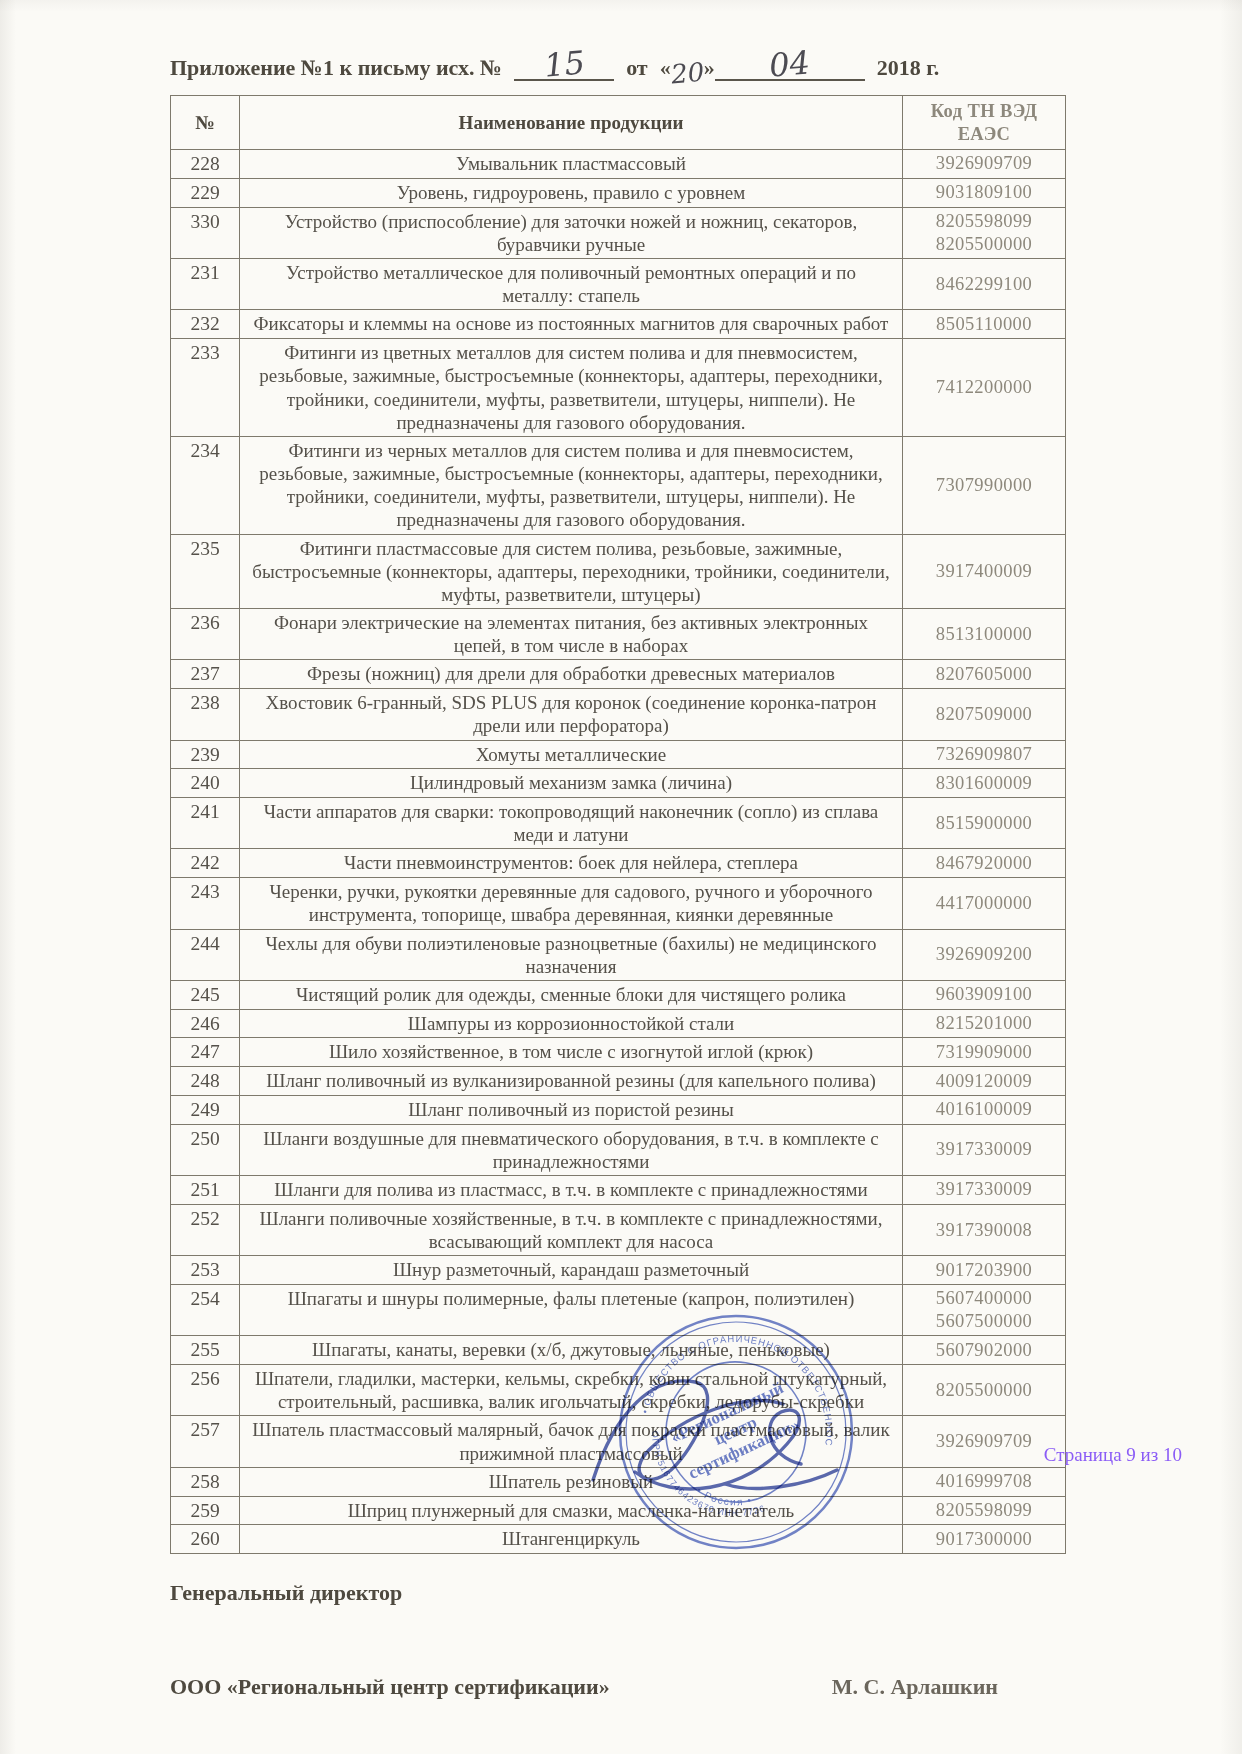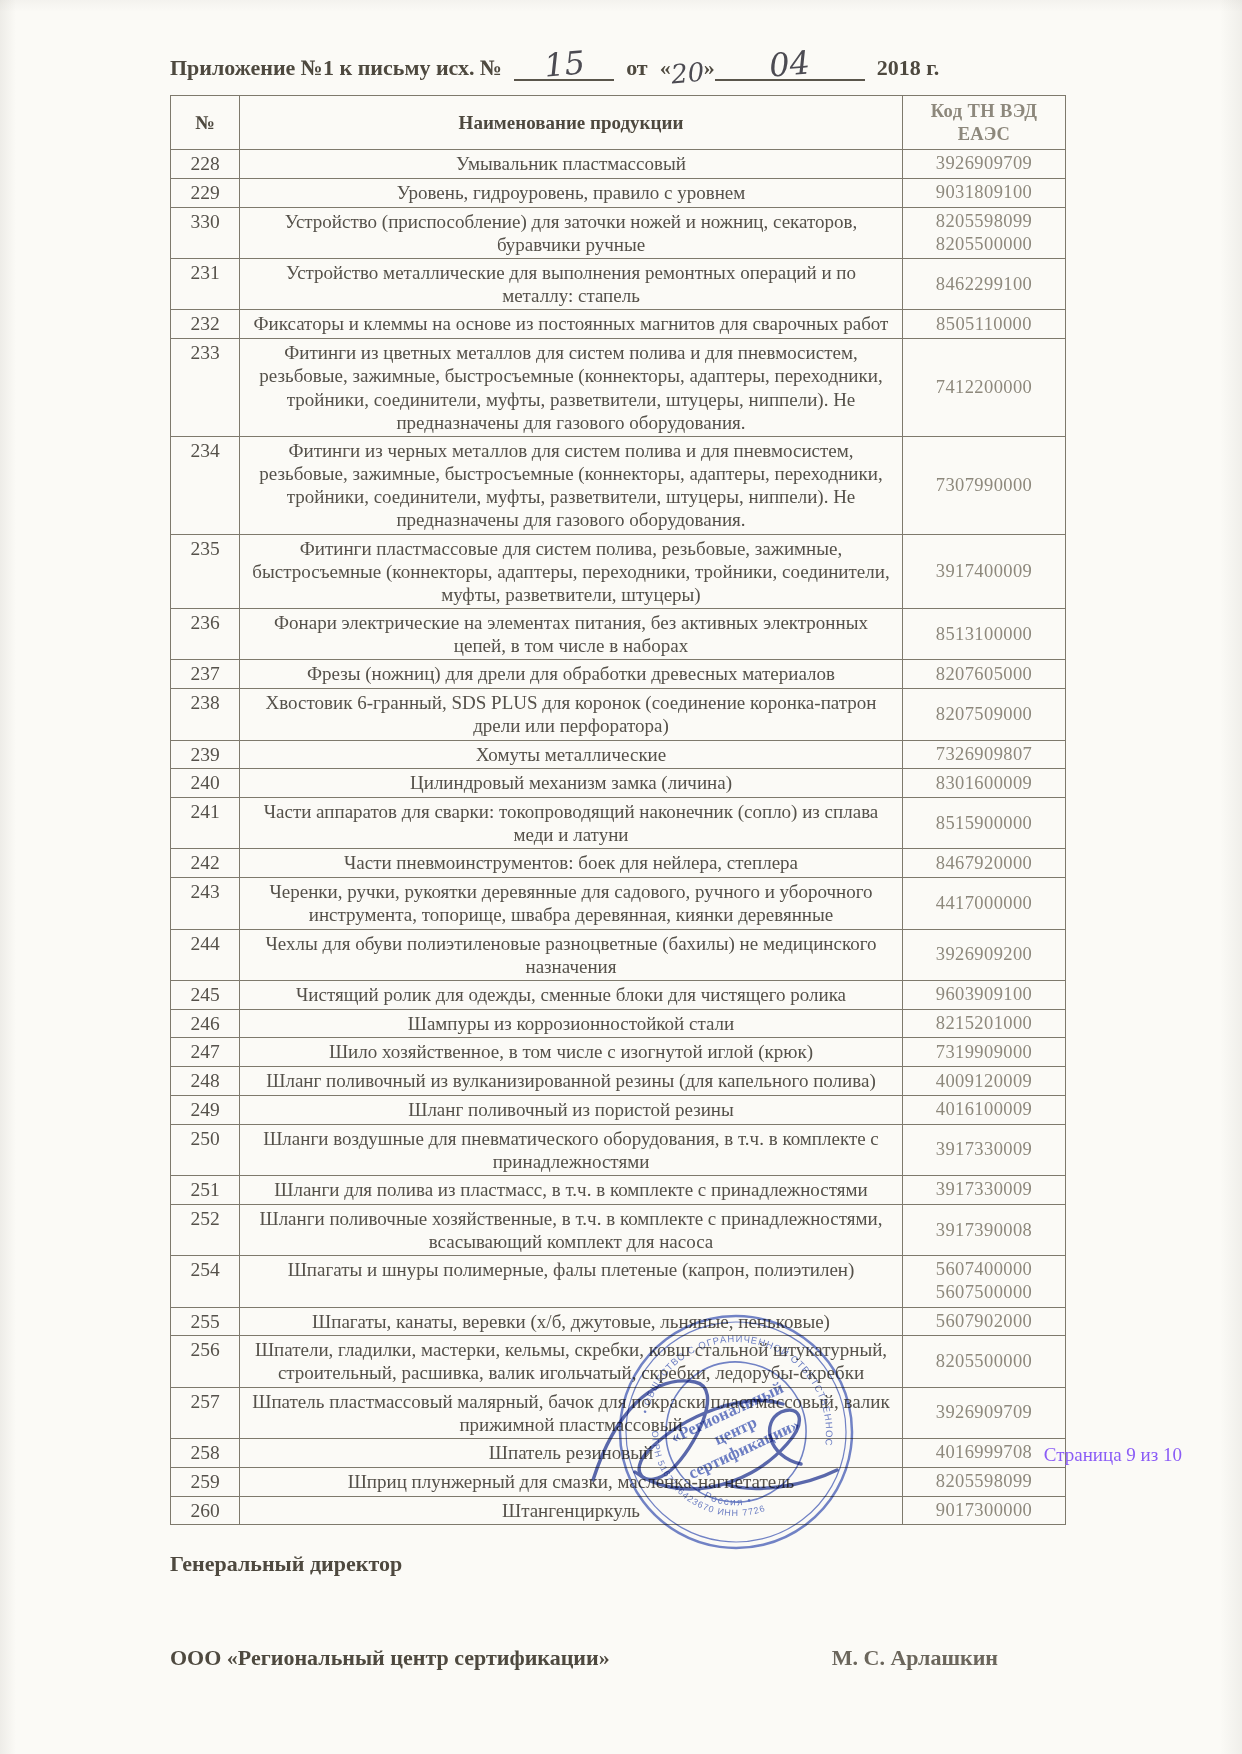"Устройство металлические для выполнения" td.col-name { text: металлические для выполнения -> металлическое для поливочный }
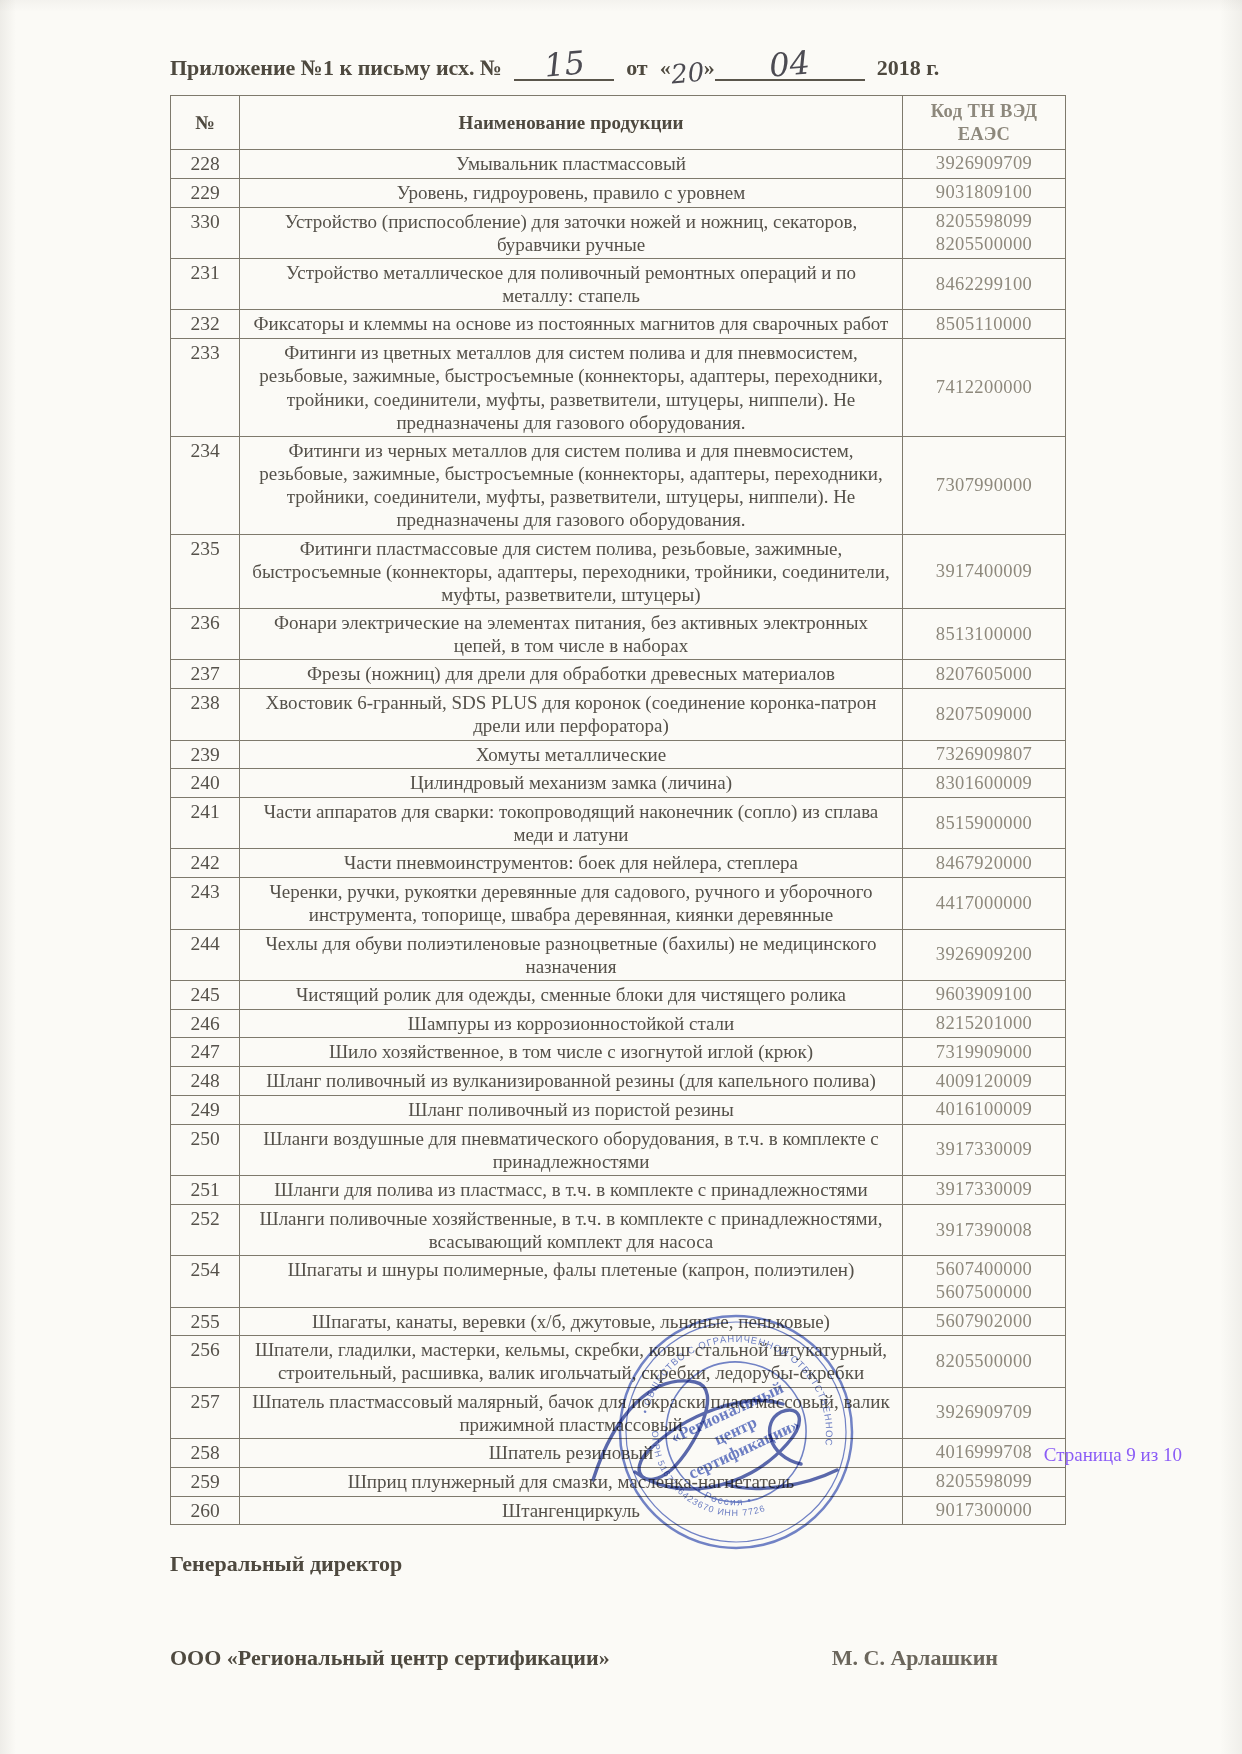"253" tr { html: none -> <tr> <td>253</td> <td>Шнур разметочный, карандаш разметочный</td> <td> <div>9017203900</div> </td> </tr> }
